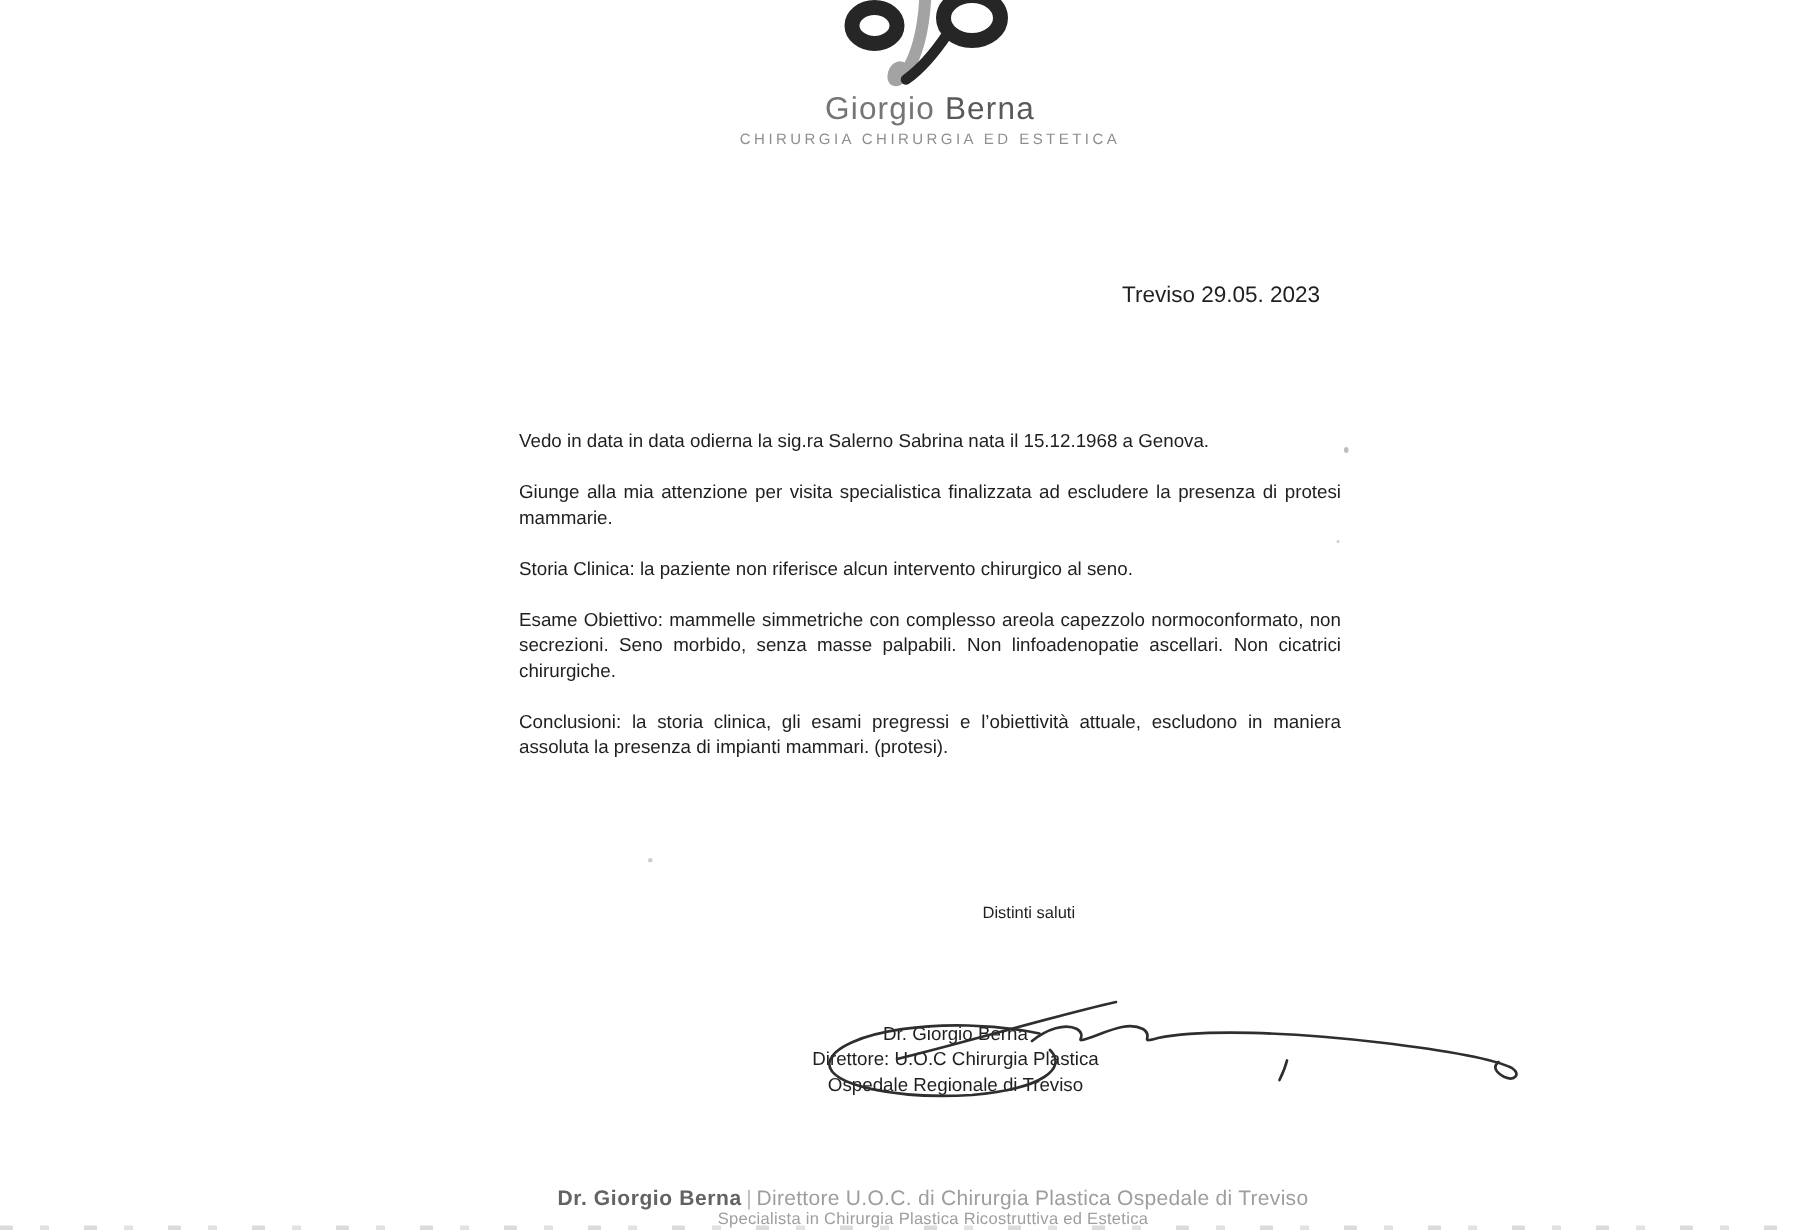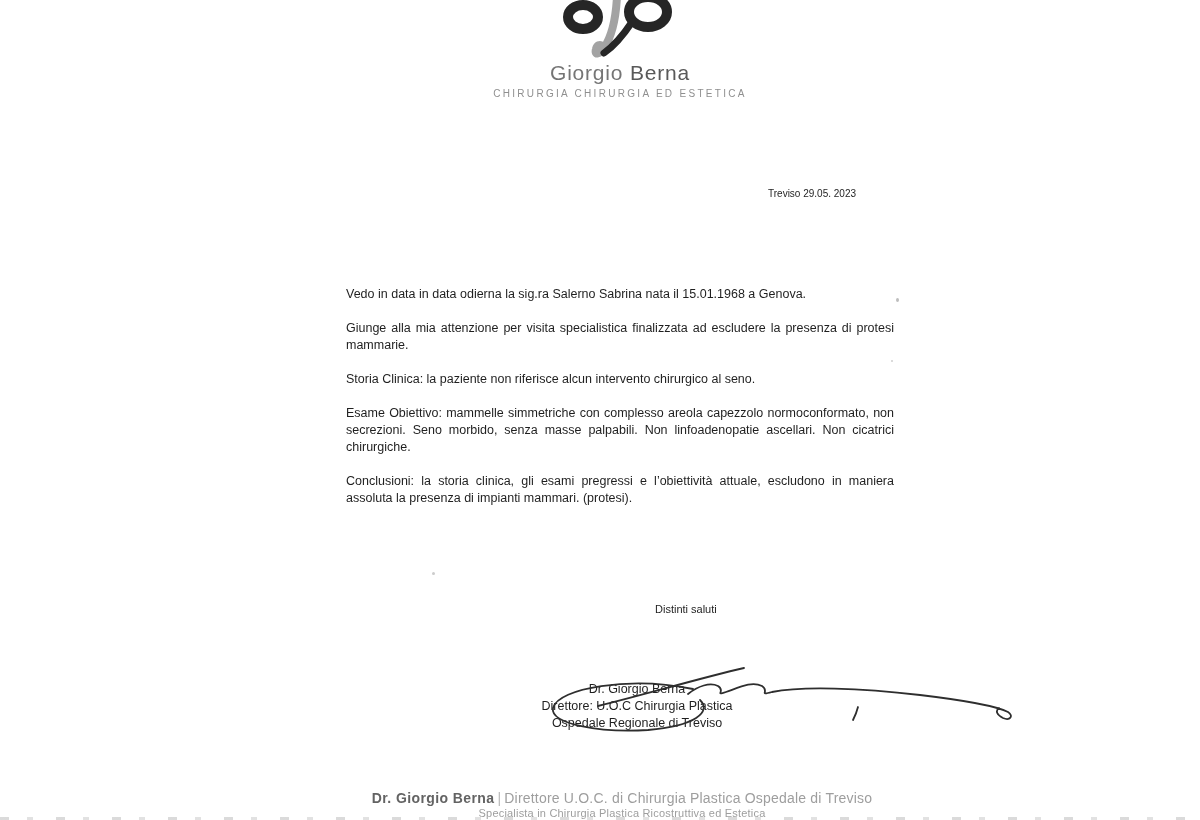"Treviso 29.05. 2023" .dateline { font-size: 10px -> 15px; margin-left: 20px -> none }
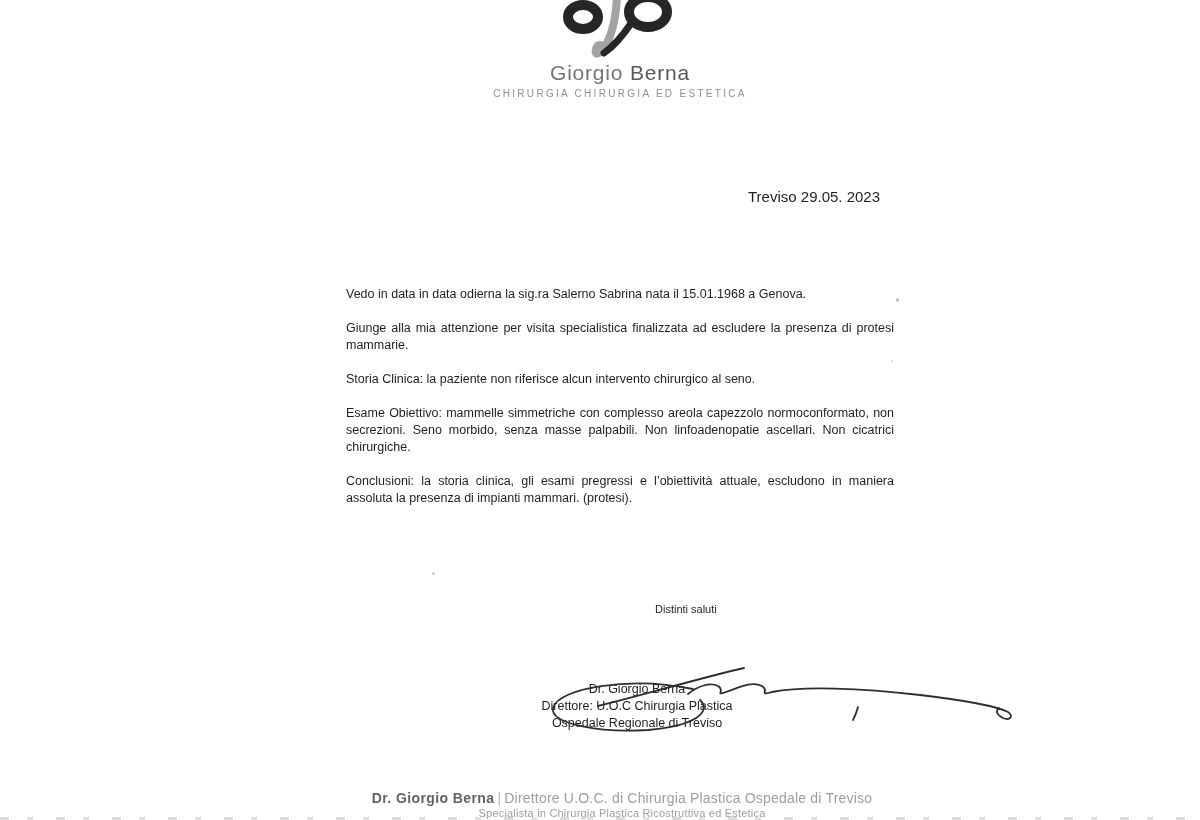"Vedo in data in data" p.para { text: 15.01.1968 -> 15.12.1968 }
